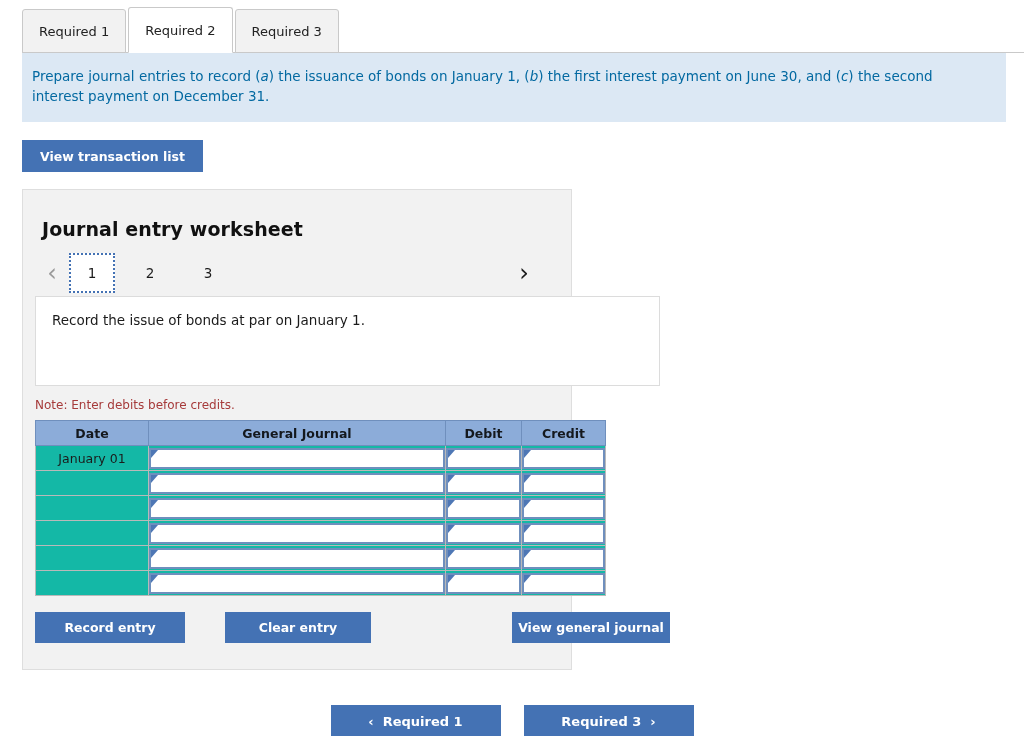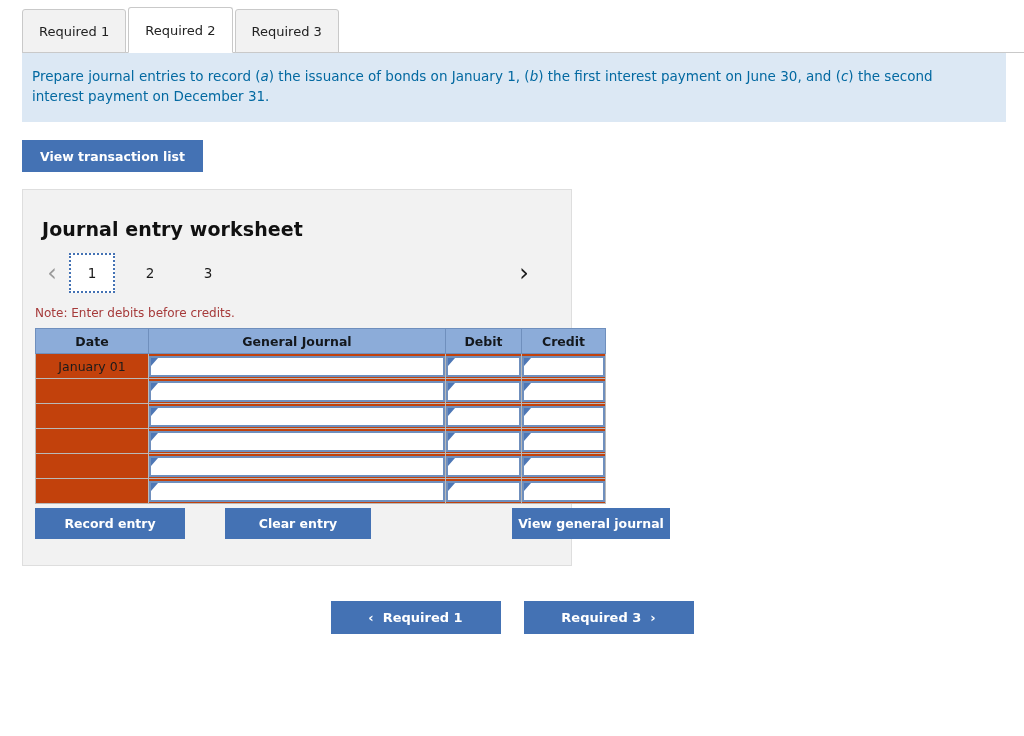"Record the issue of bonds" div.prompt { html: none -> <div> <span>Record the issue of bonds at par on January 1.</span> </div> }
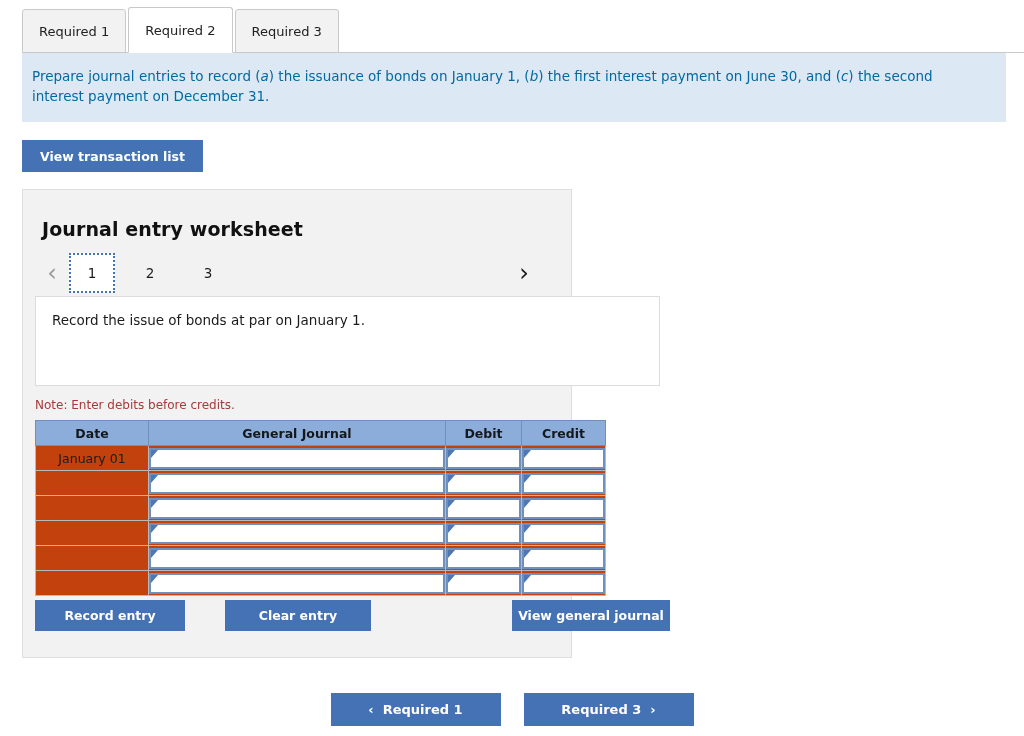"January 01" table.journal td { background: #c2410c -> #14b8a6 }
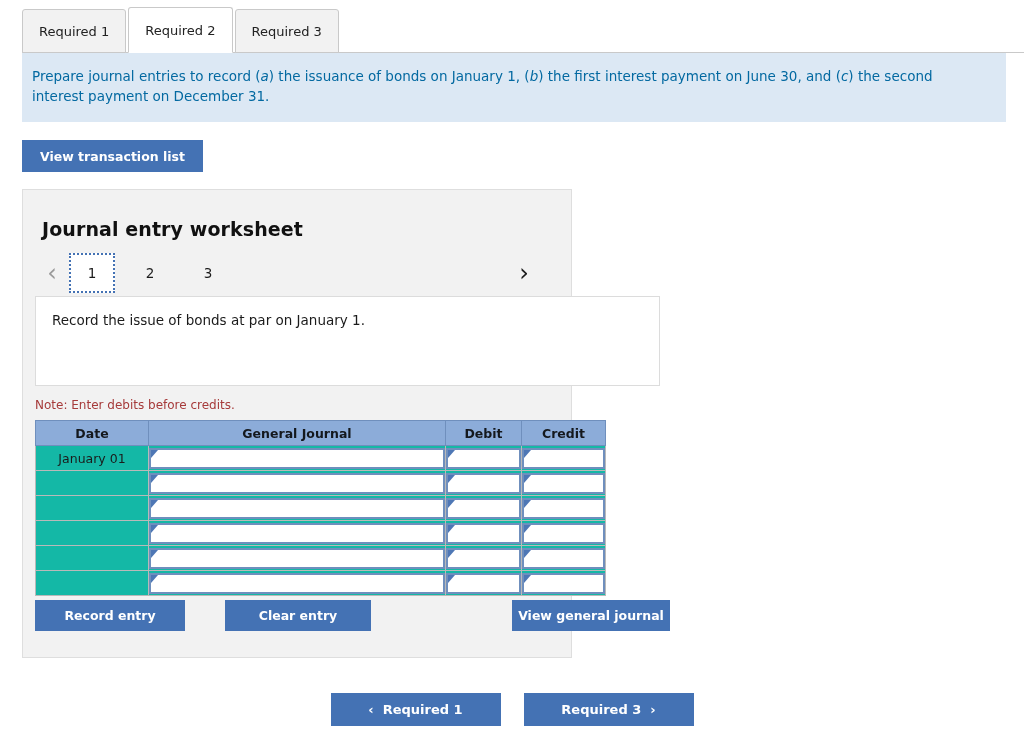"Record entry" .panel-actions { margin-top: 4px -> 16px }
